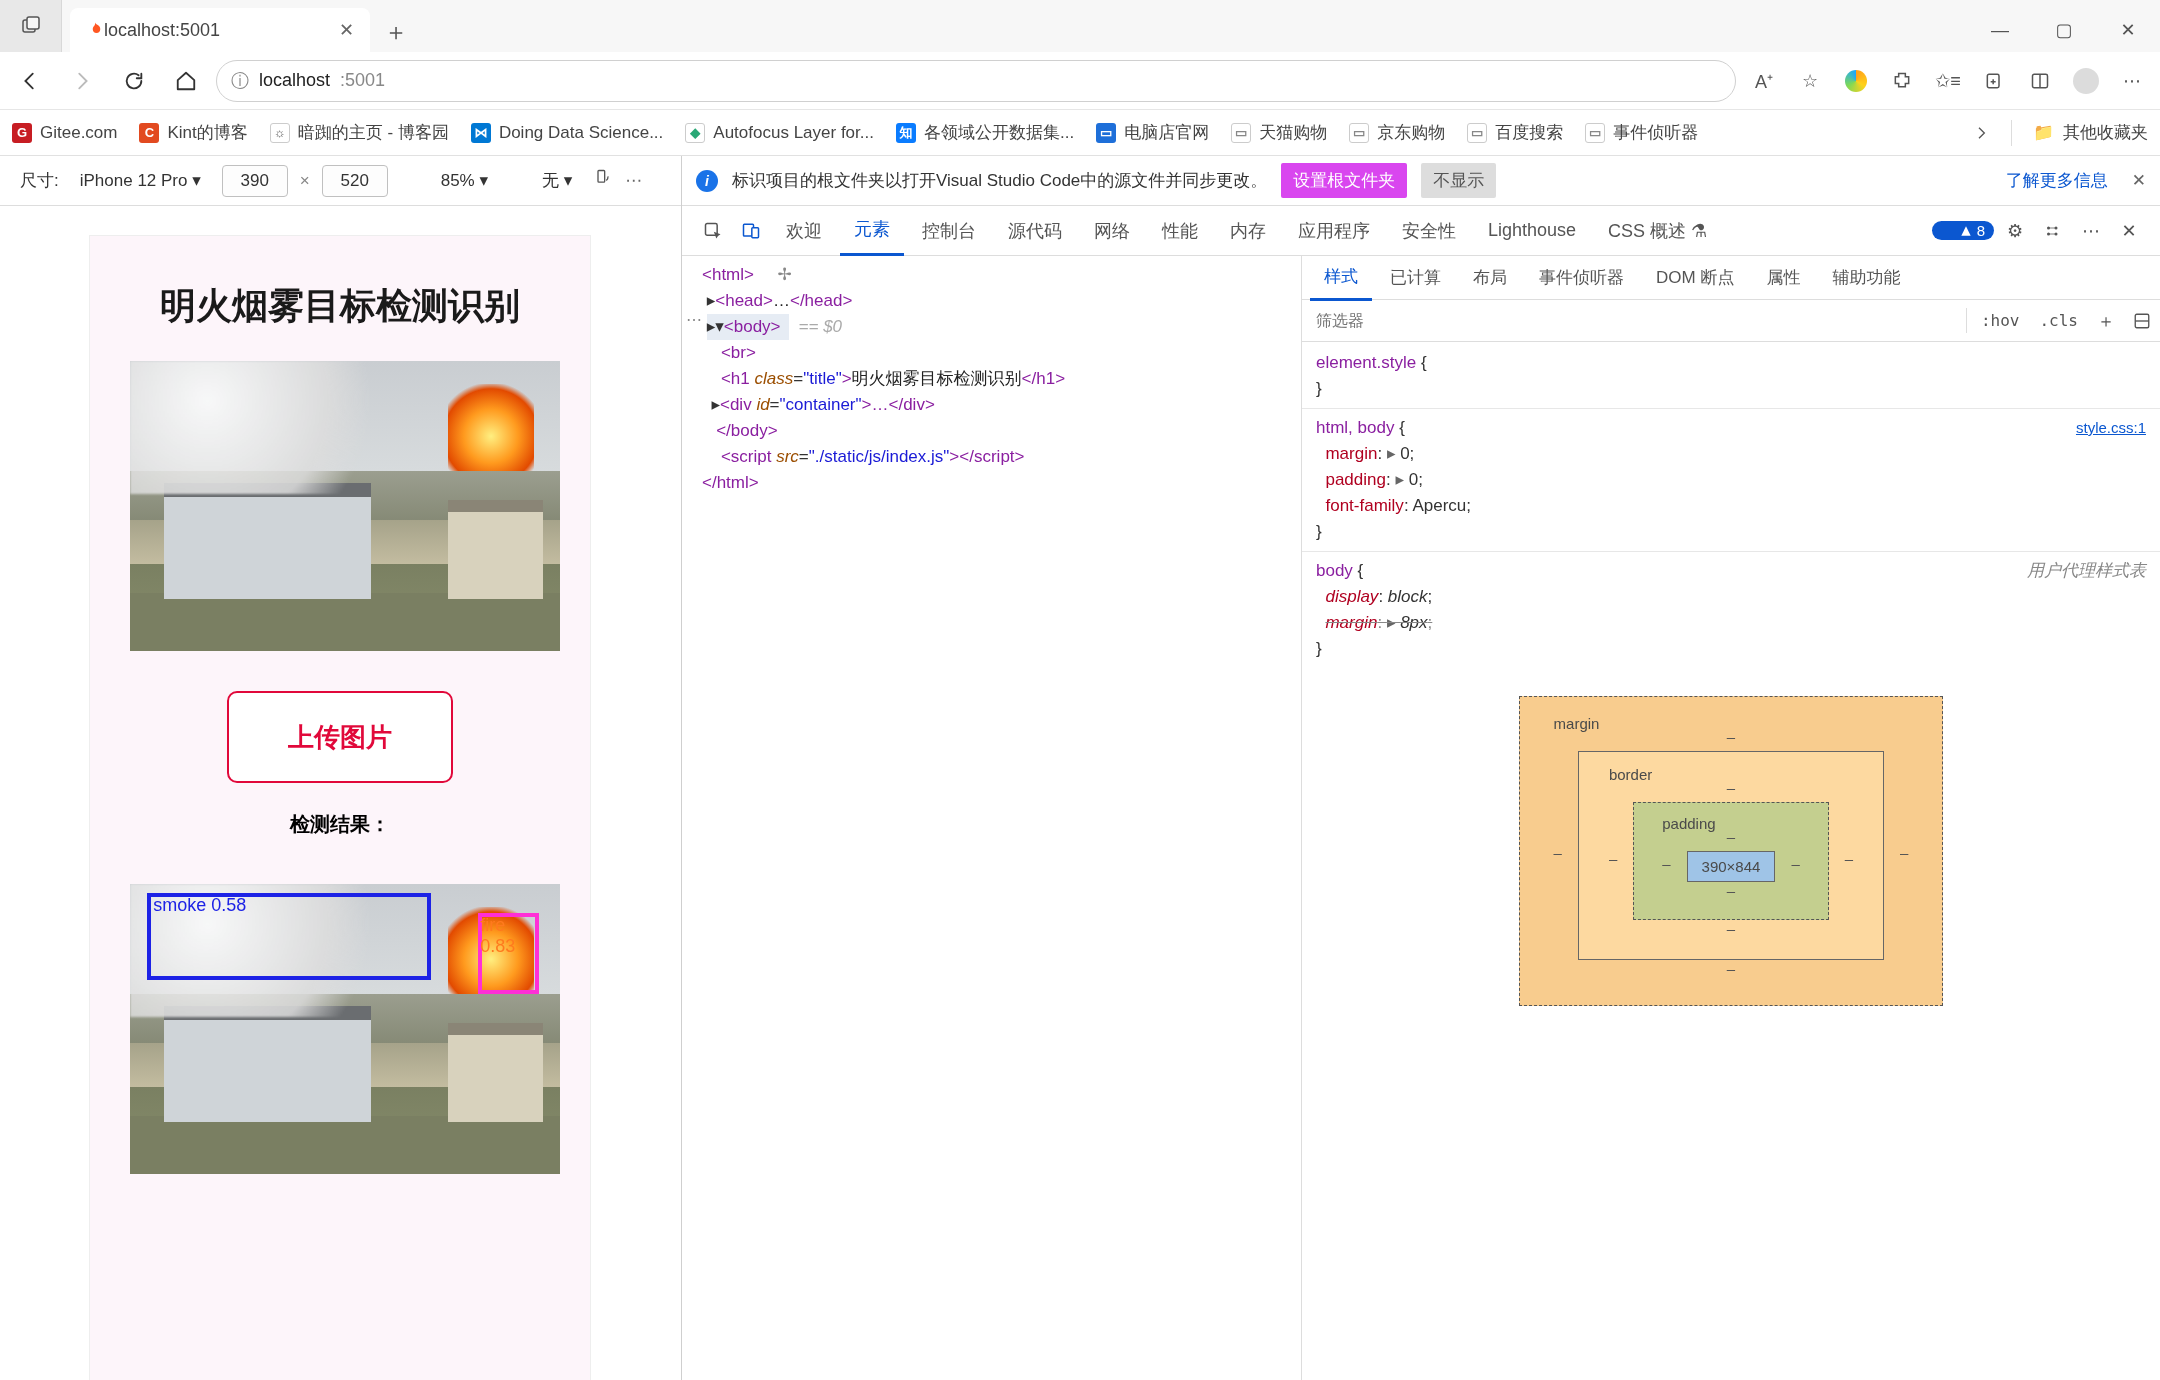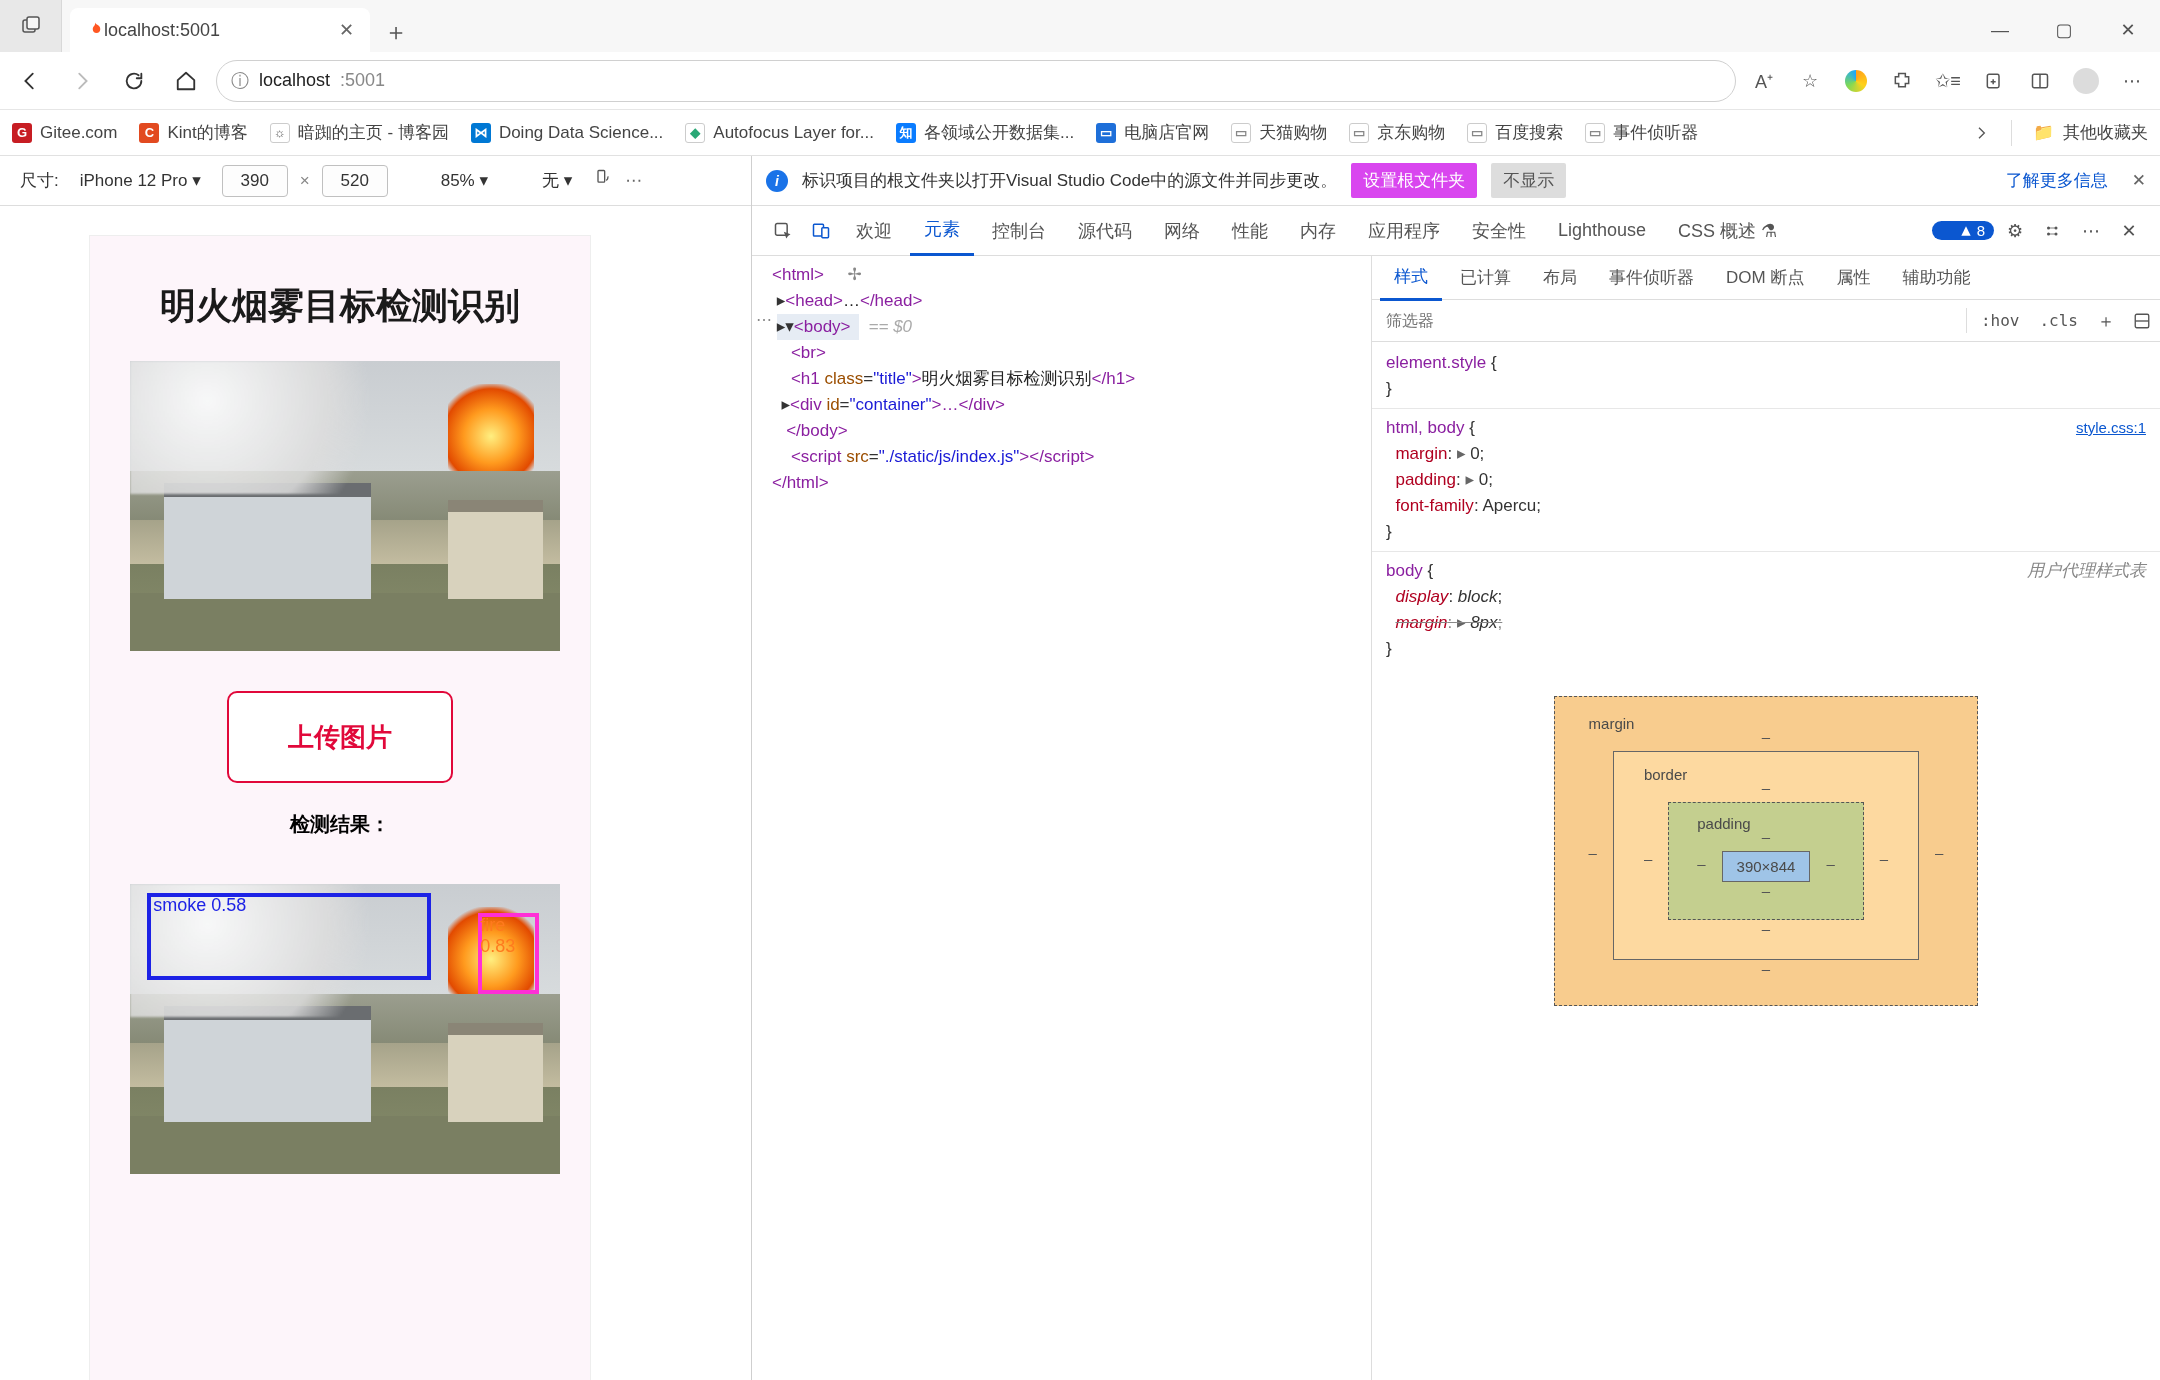"尺寸:" .left-pane { width: 752px -> 682px }
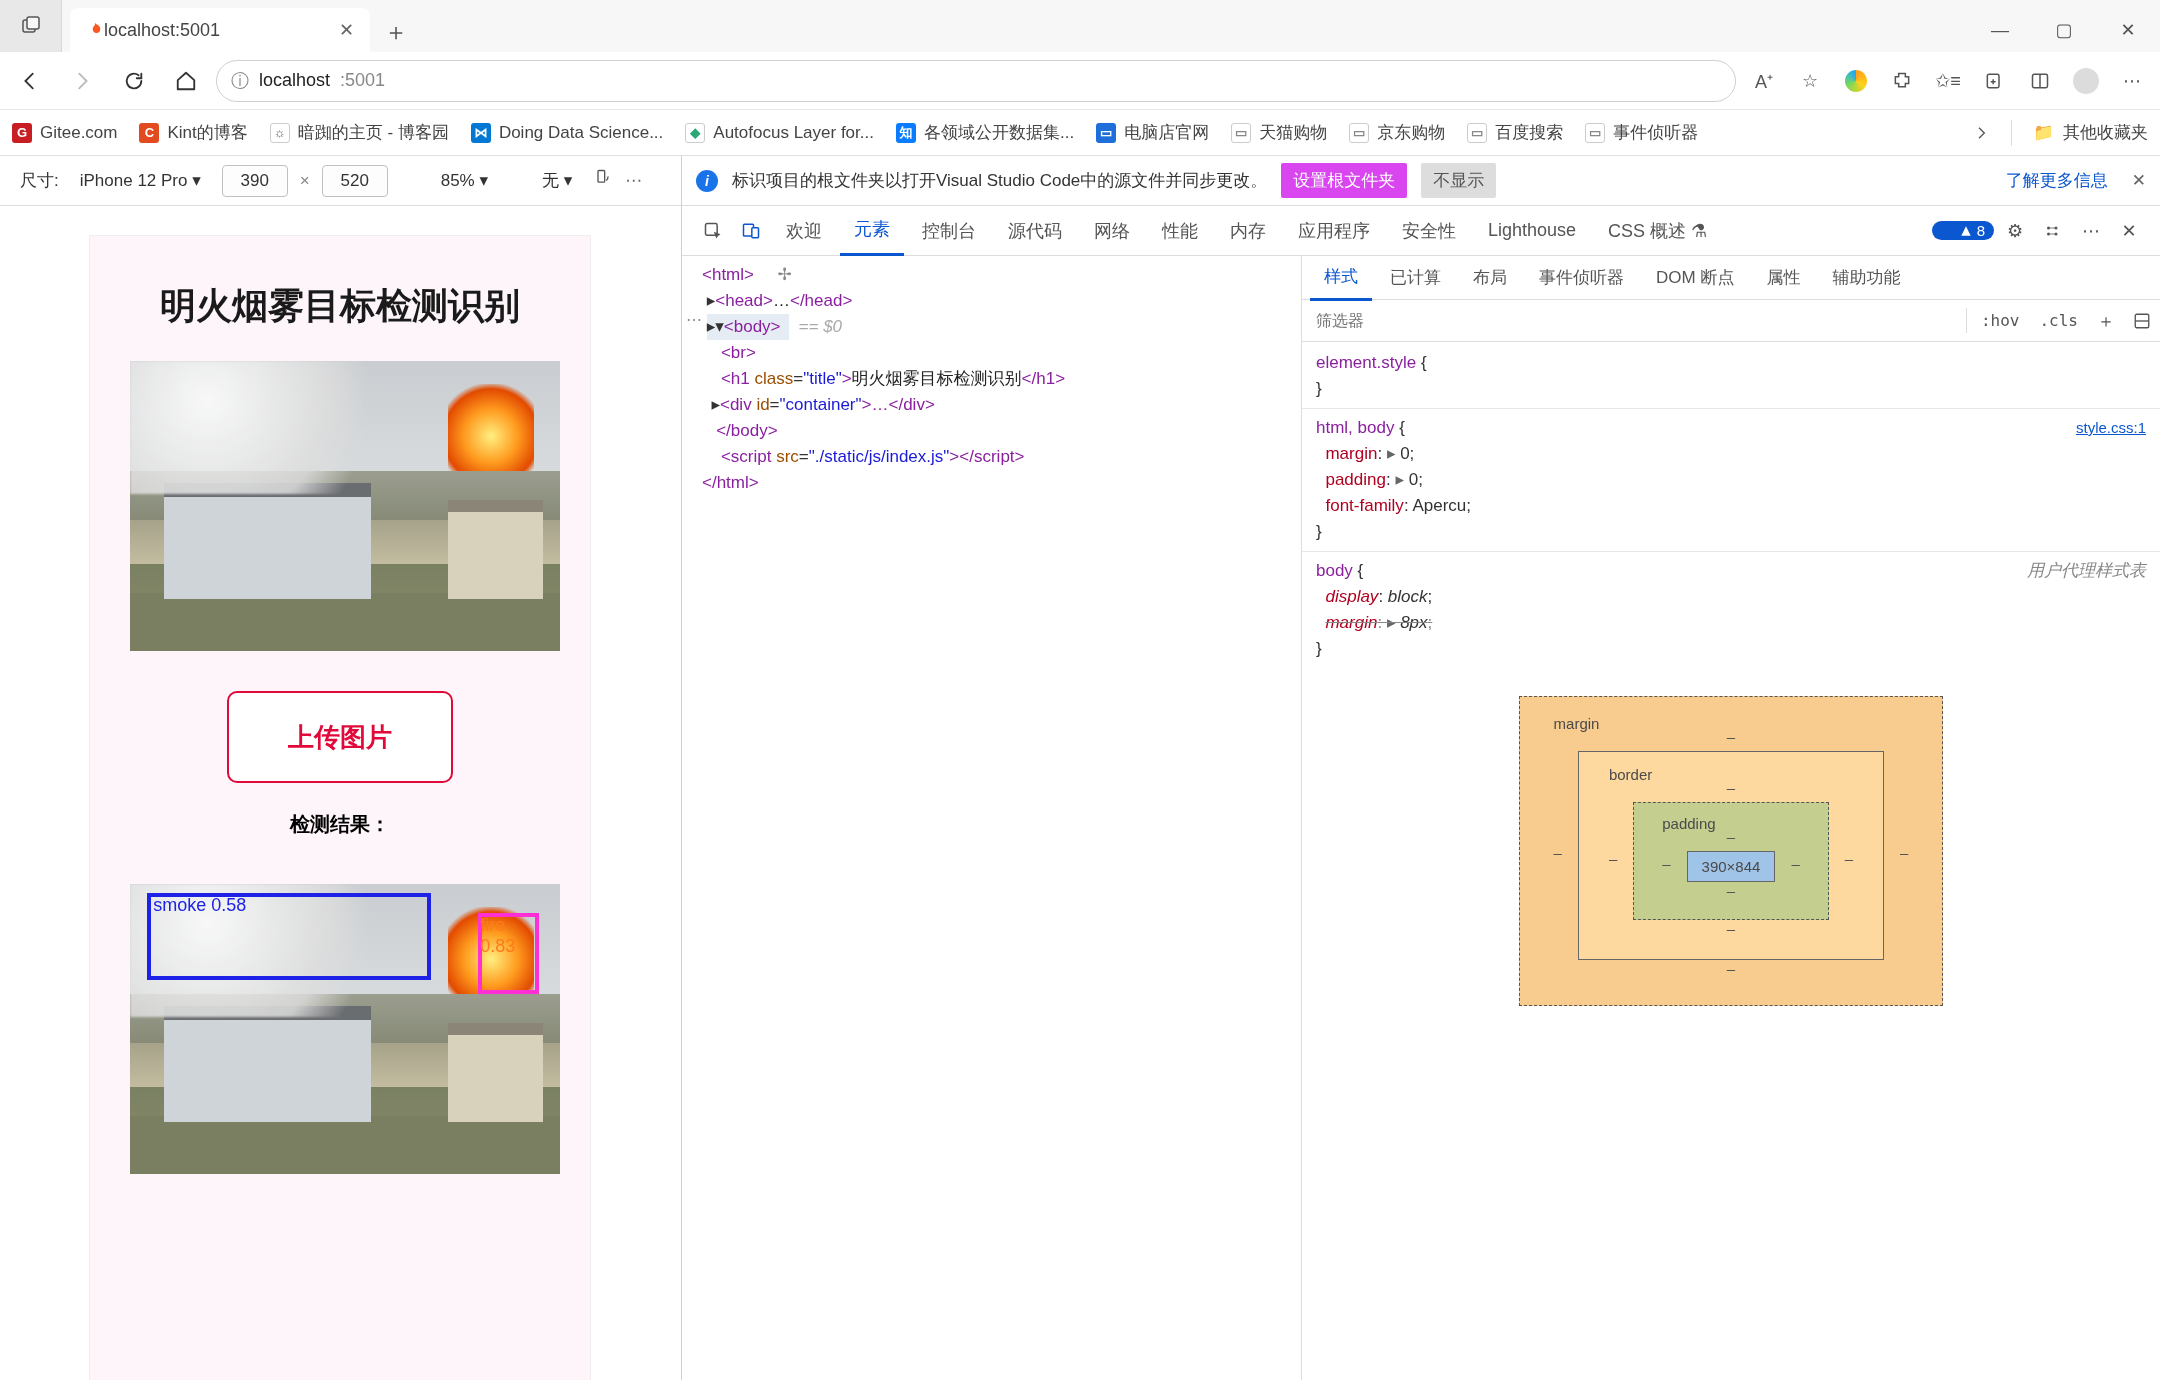"class" .dom-tree .attr { font-style: none -> italic }
